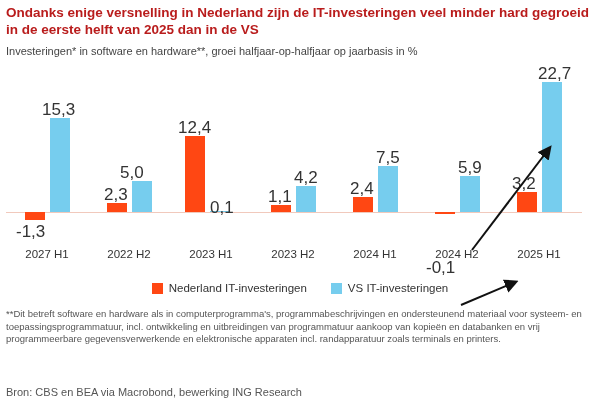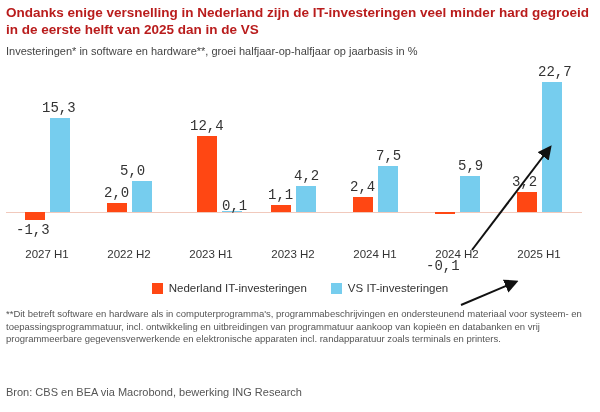"22,7" .vlabel { font-family: Liberation Mono, monospace -> none; font-size: 14px -> 17px }
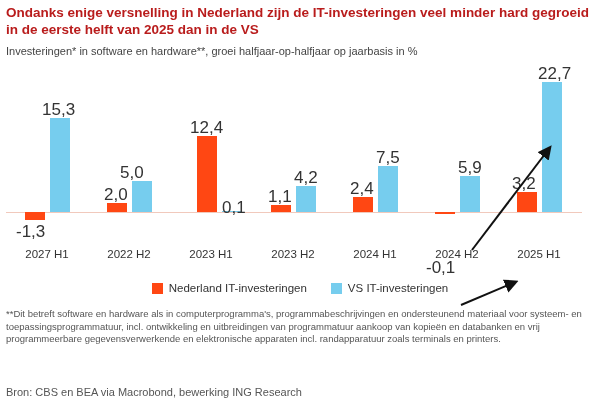"12,4" div.group { left: 172px -> 160px }
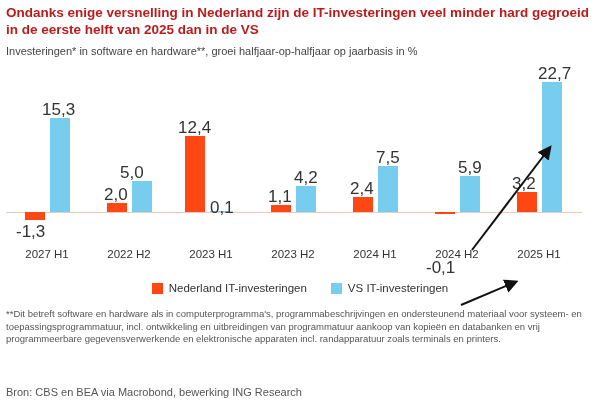"2,0" div.vlabel { text: 2,0 -> 2,3 }
